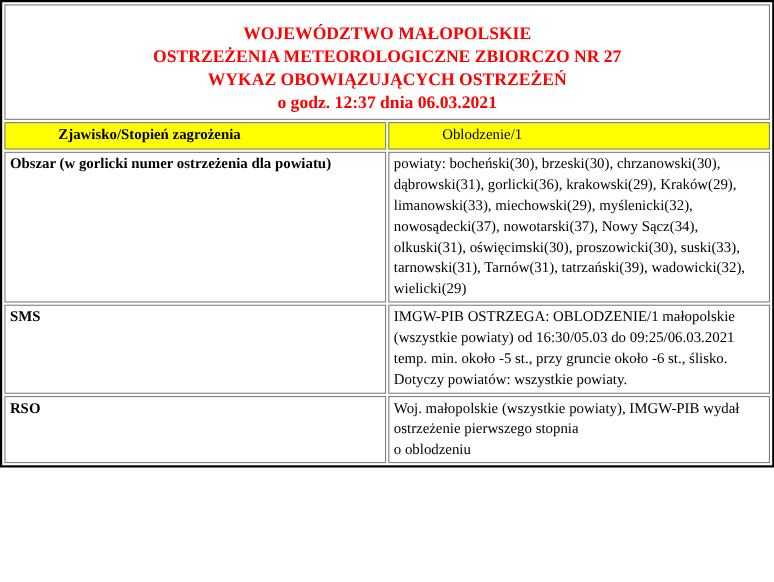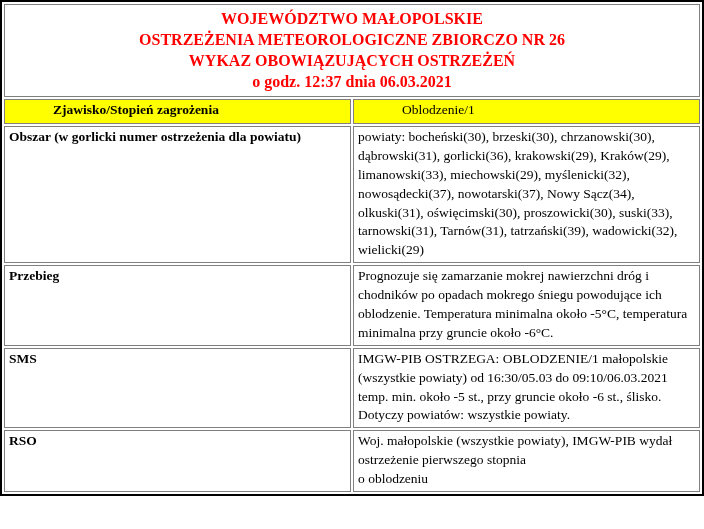"WOJEWÓDZTWO MAŁOPOLSKIE" tr.header-row td.header-cell { padding: 3px 2px 4px 2px -> 15px 2px 4px 2px }
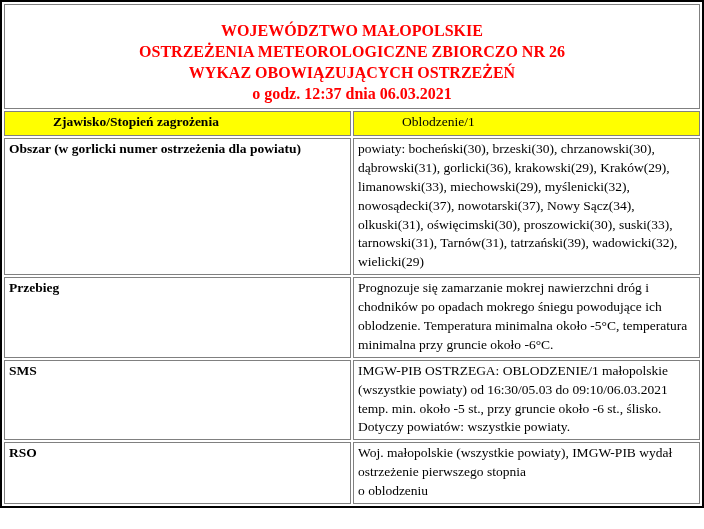"OSTRZEŻENIA METEOROLOGICZNE ZBIORCZO NR" div { text: 26 -> 27 }
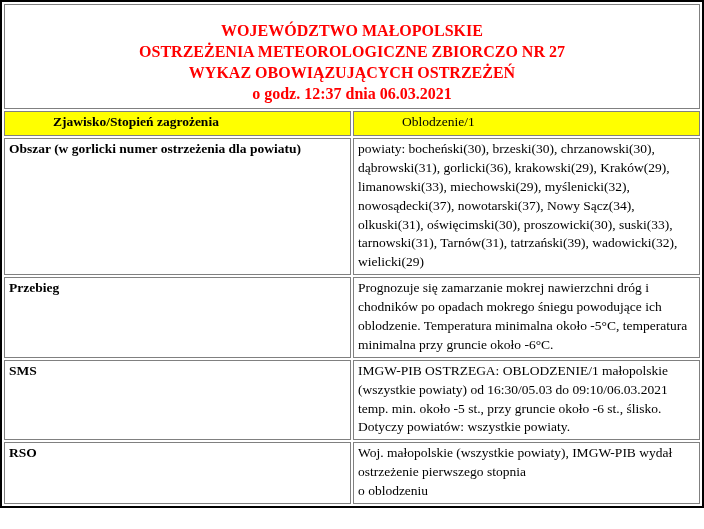"Przebieg" tr { html: <tr> <td>Przebieg</td> <td>Prognozuje się zamarzanie mokrej nawierzchni dróg i chodników po opadach mokrego śniegu powodujące ich oblodzenie. Temperatura minimalna około -5°C, temperatura minimalna przy gruncie około -6°C.</td> </tr> -> none }
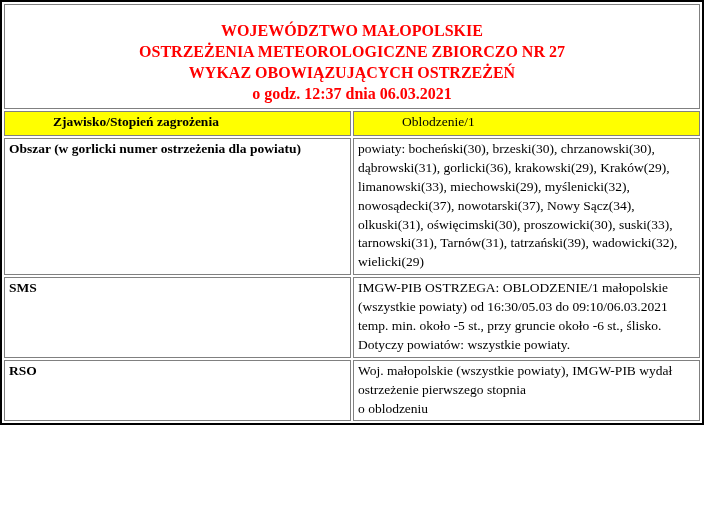"IMGW-PIB OSTRZEGA: OBLODZENIE/1" td.value { text: 09:10/06.03.2021 -> 09:25/06.03.2021 }
